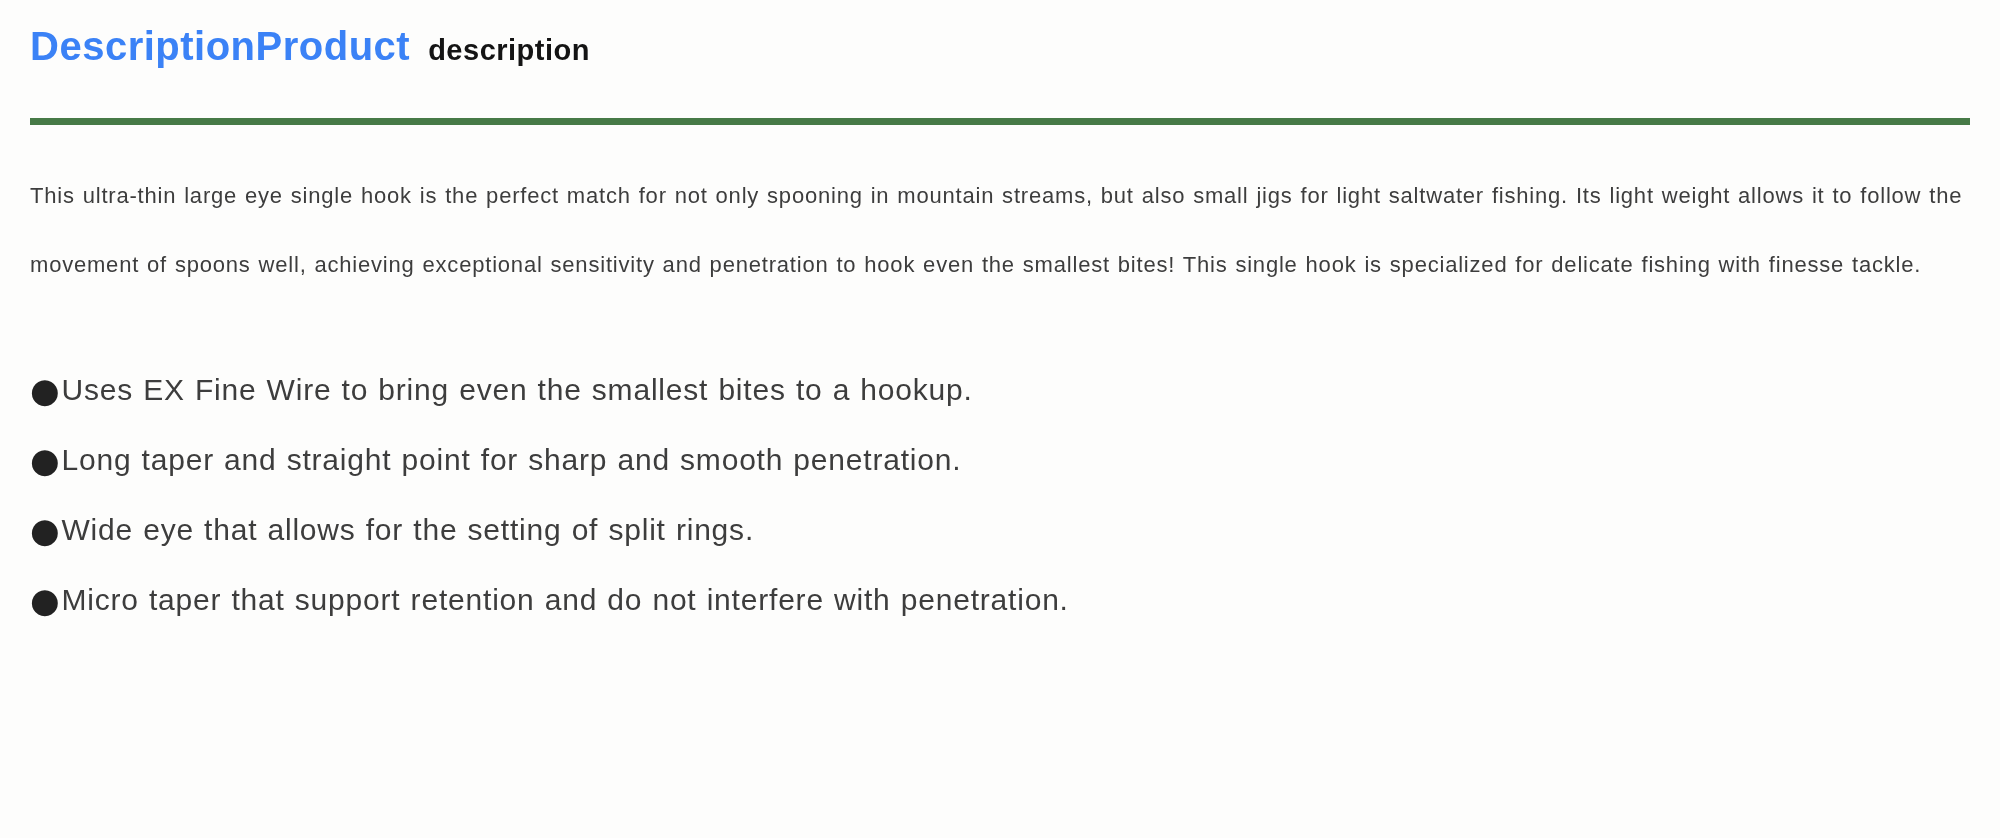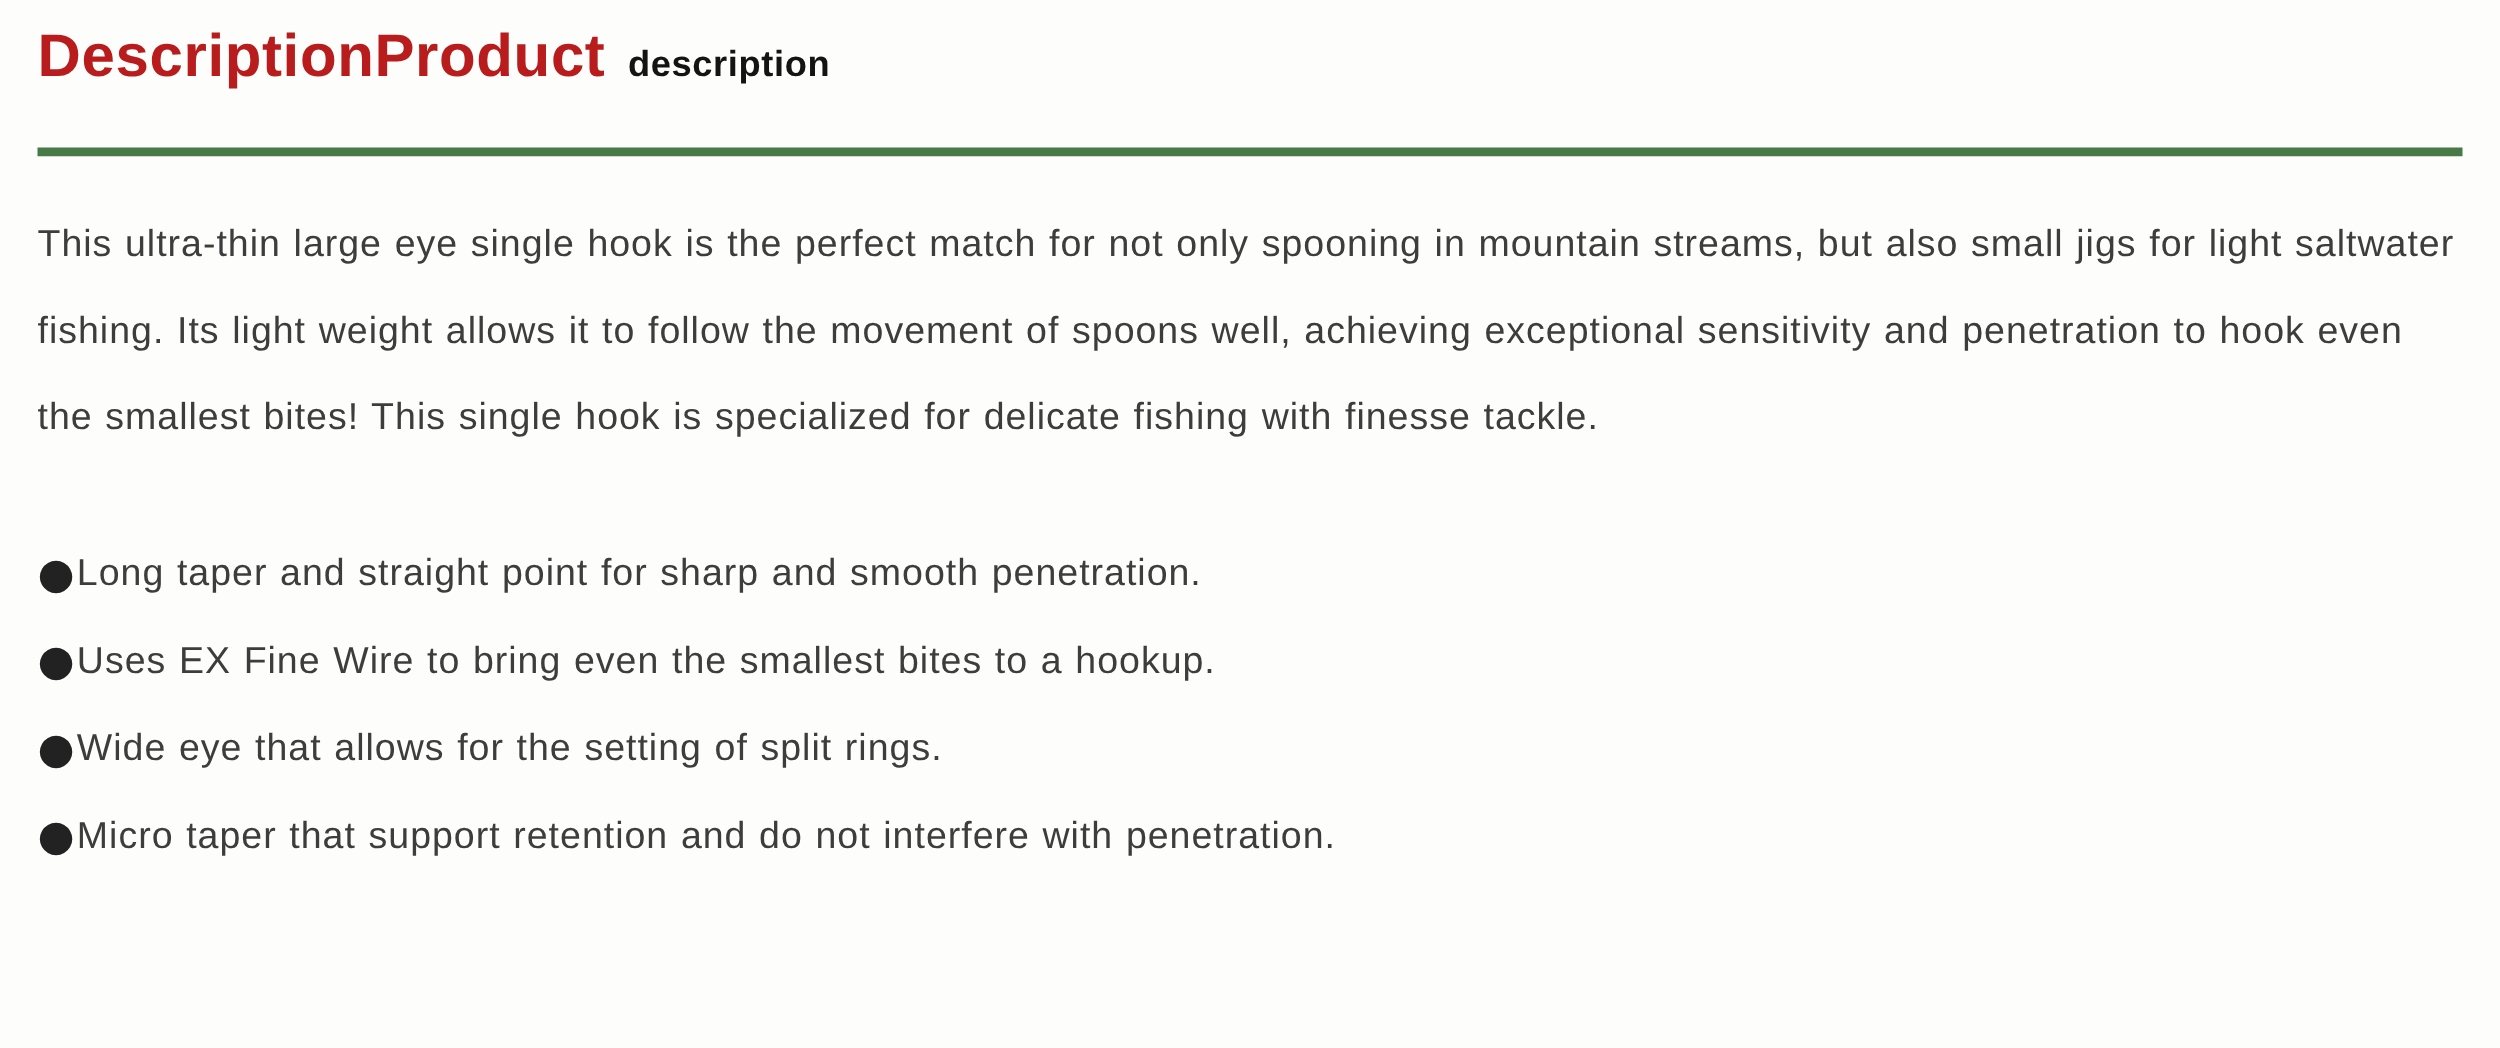"DescriptionProduct" .page-title { color: #b91c1c -> #3b82f6; font-size: 48px -> 40px }
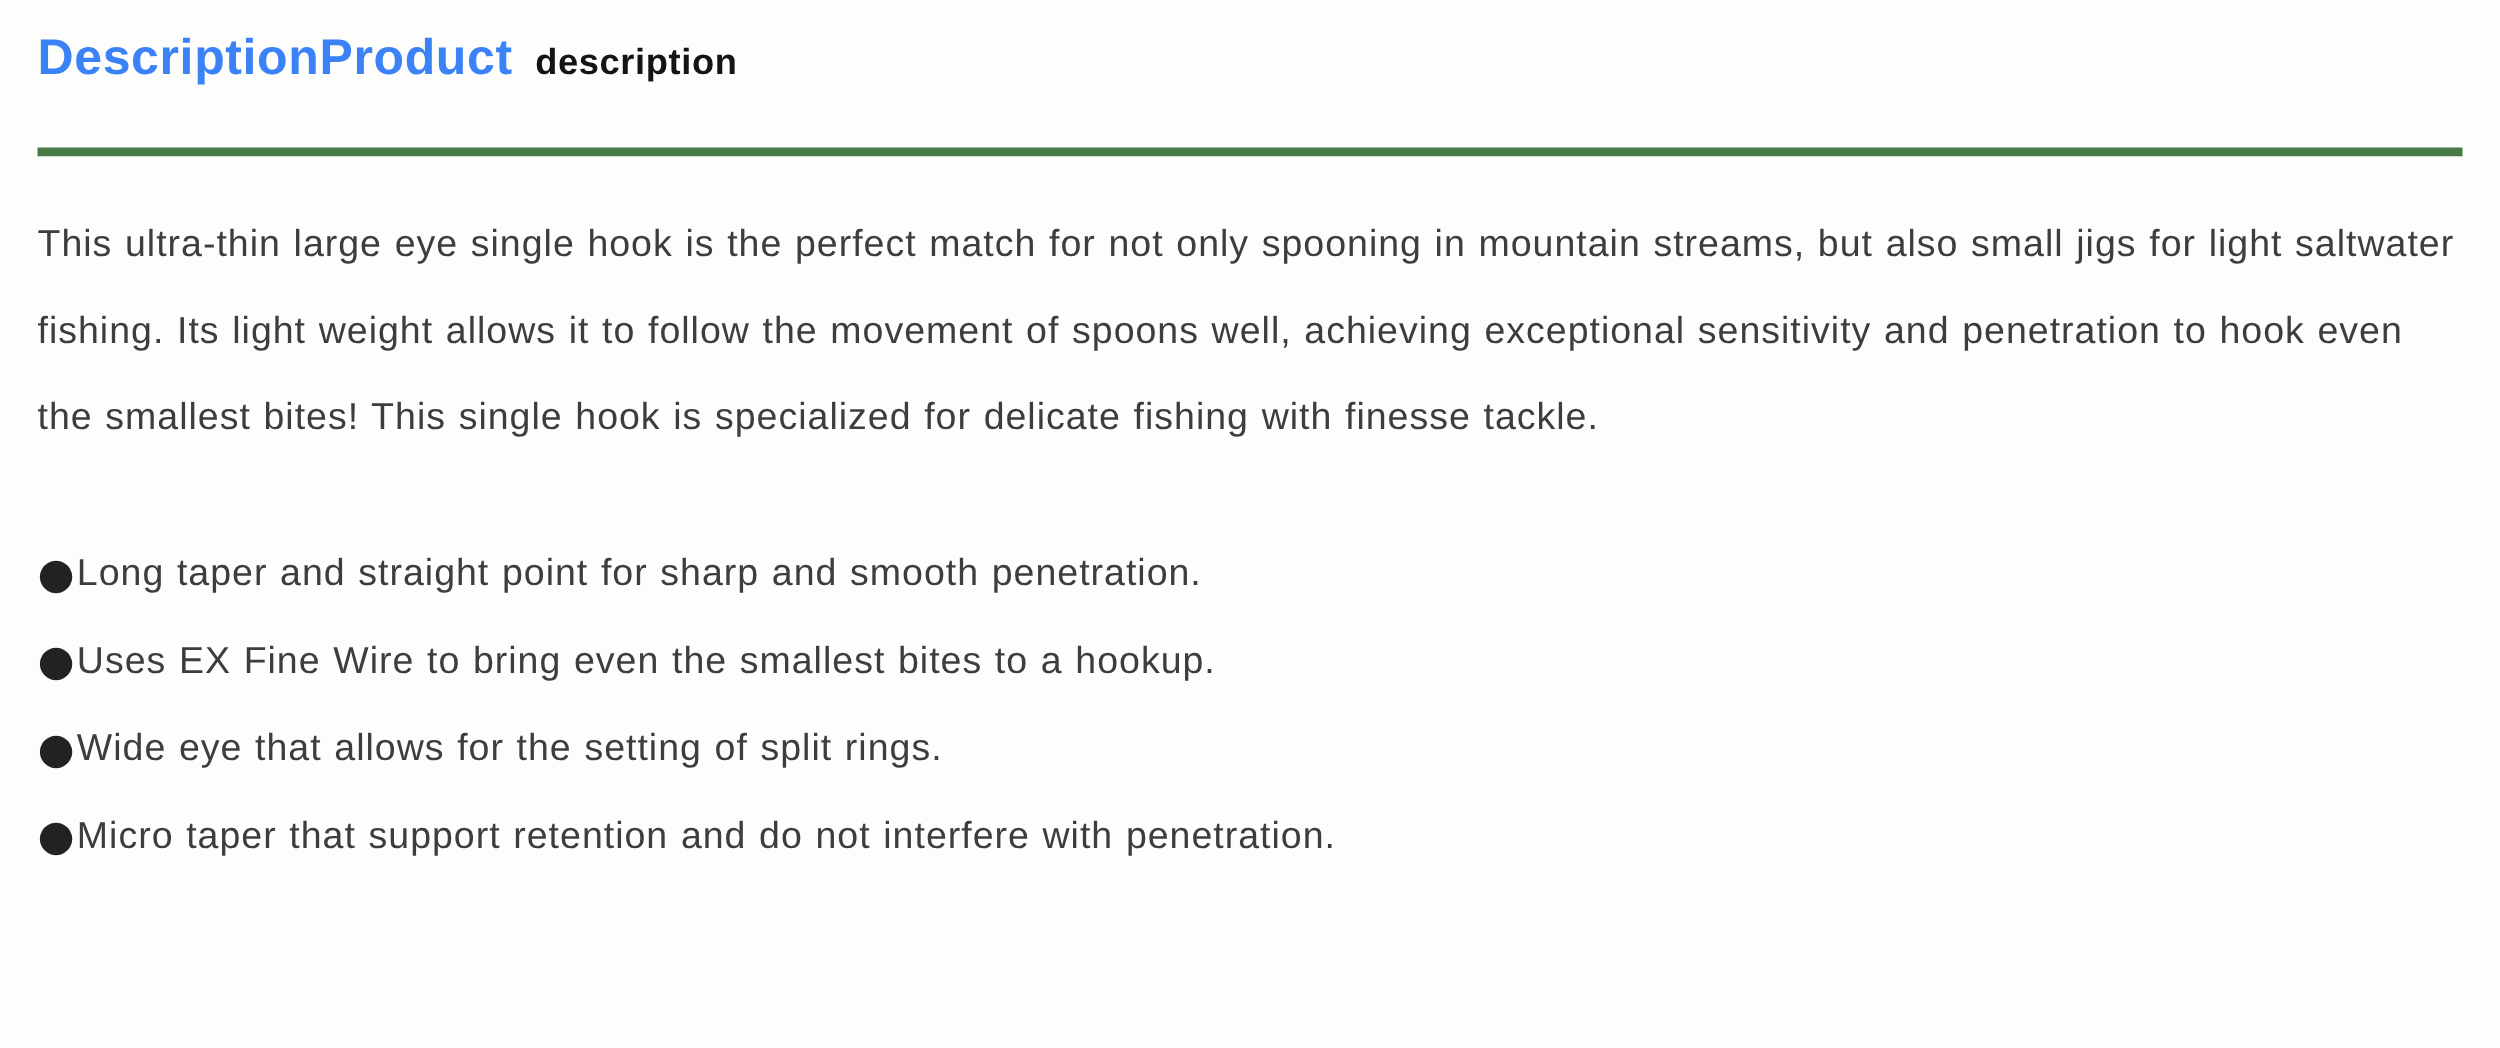"This ultra-thin large eye single" .description-paragraph { font-size: 30px -> 22px }
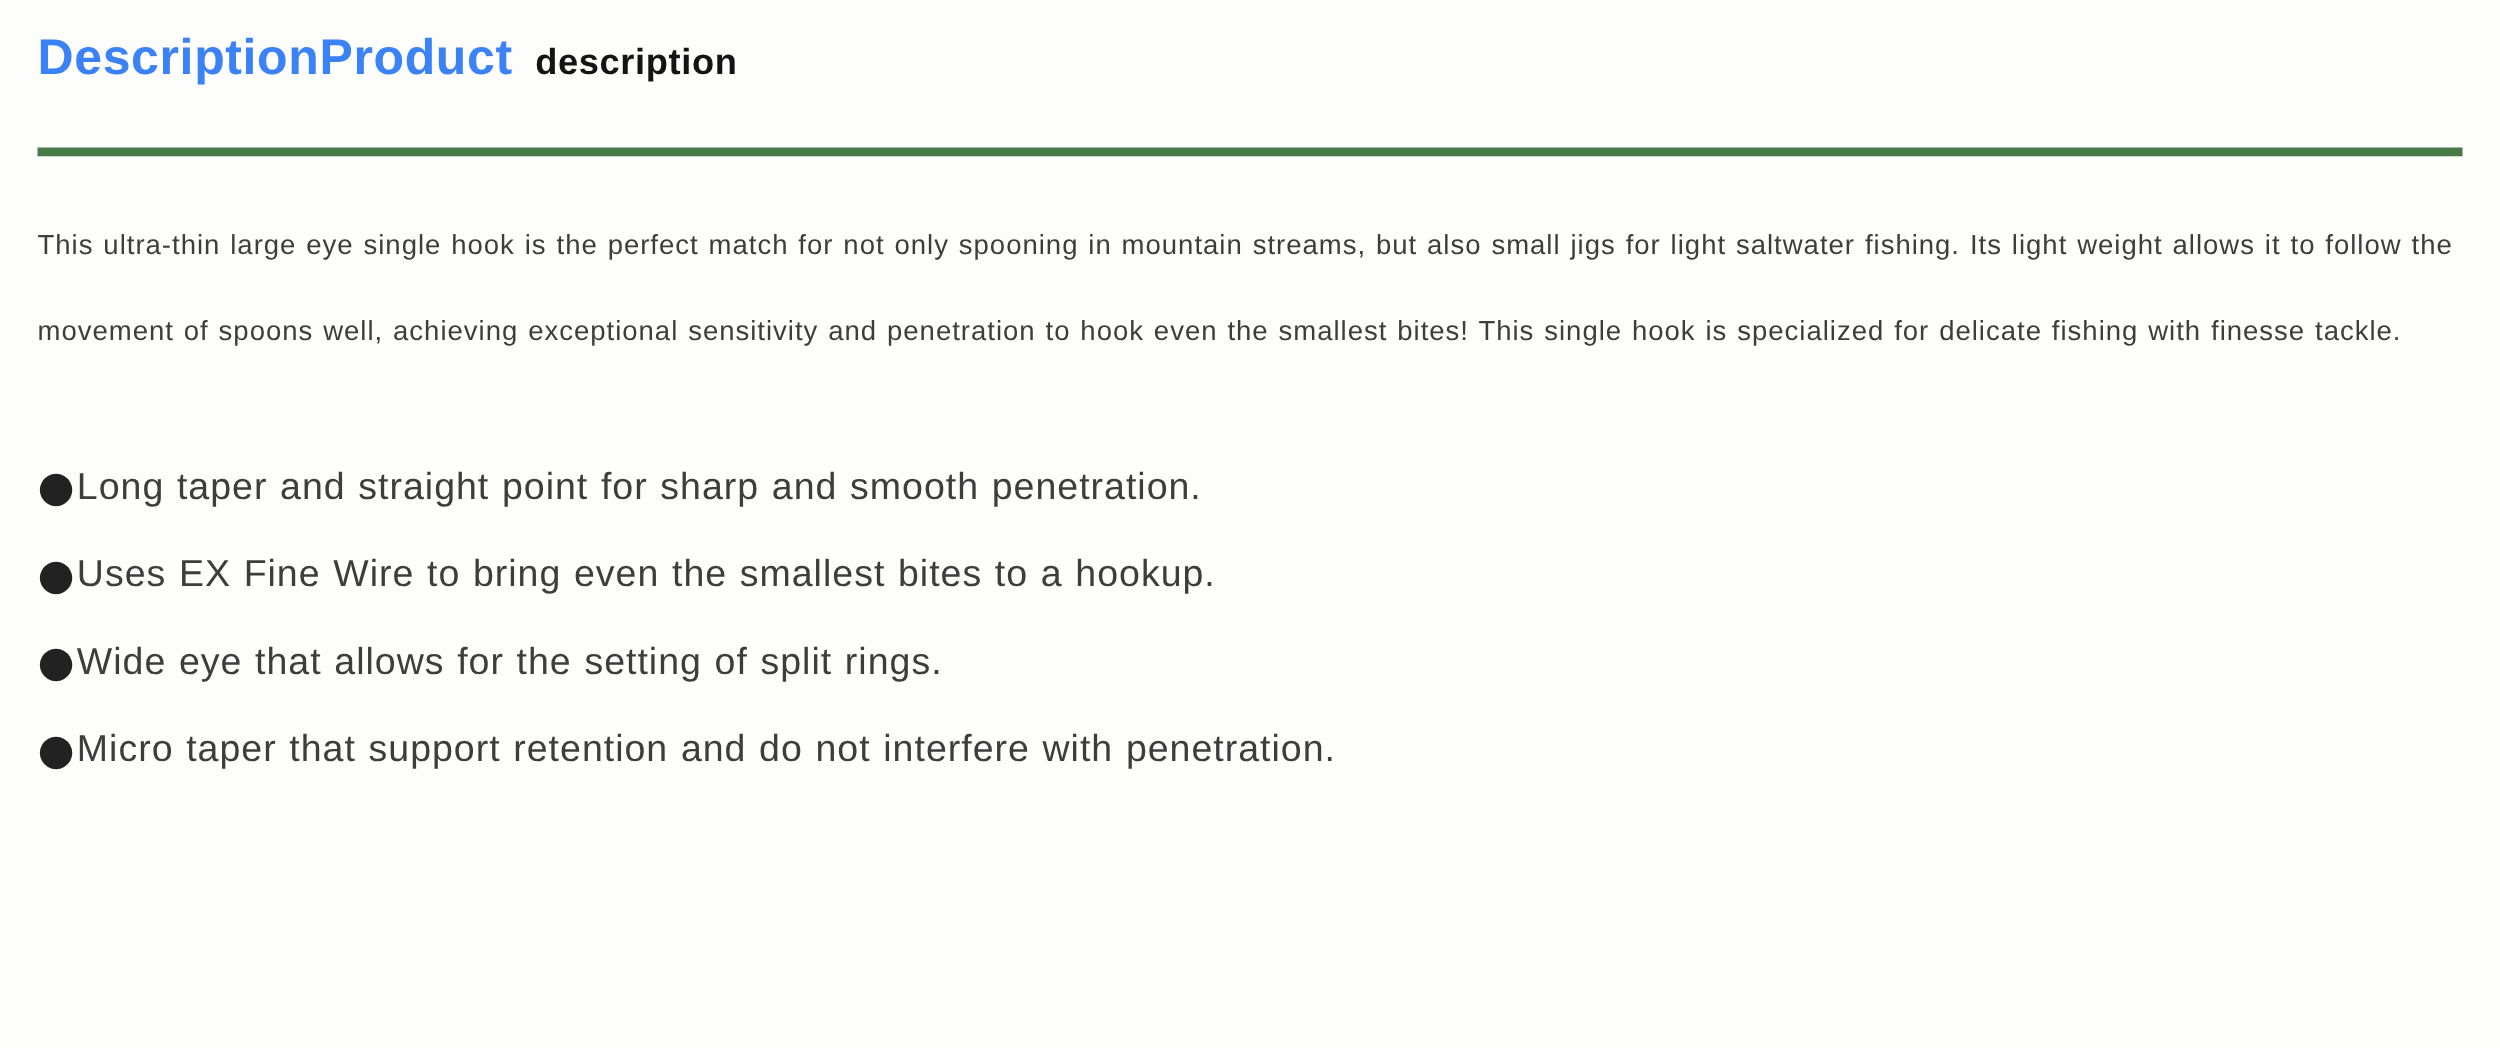"●Long taper and straight point" li.feature-item { order: before "●Uses EX Fine Wire to" -> after "●Uses EX Fine Wire to" }
